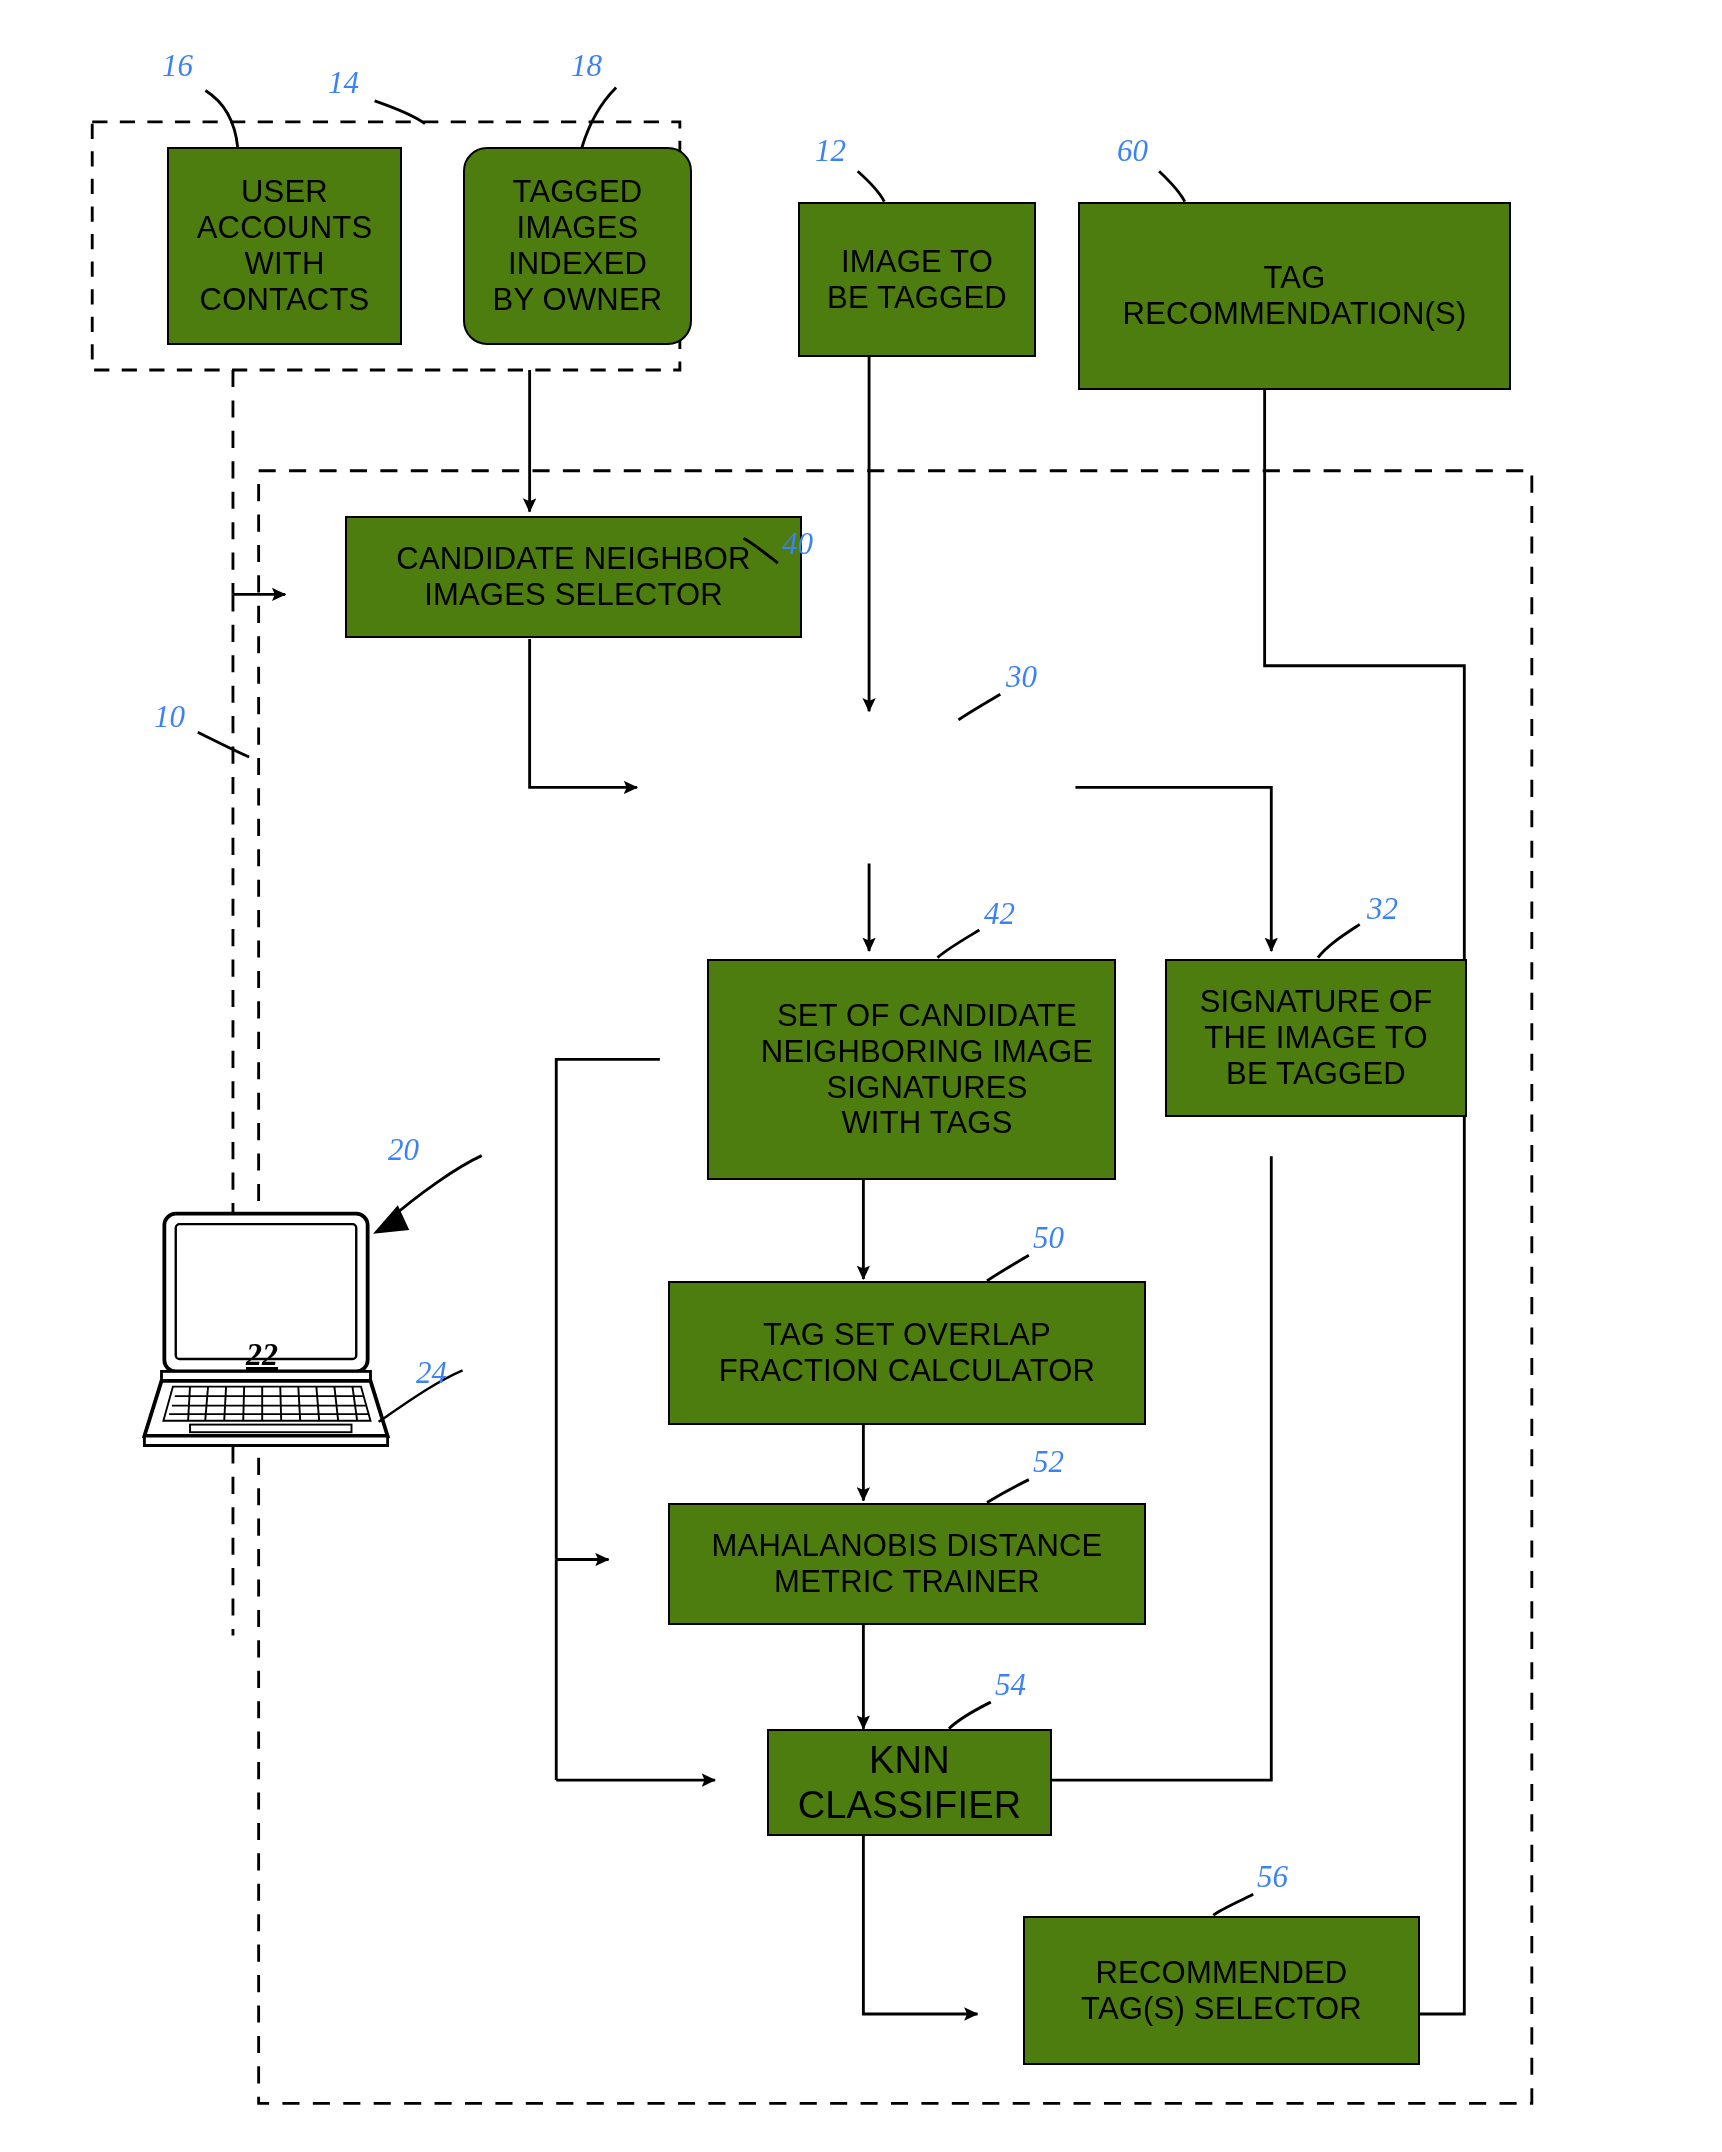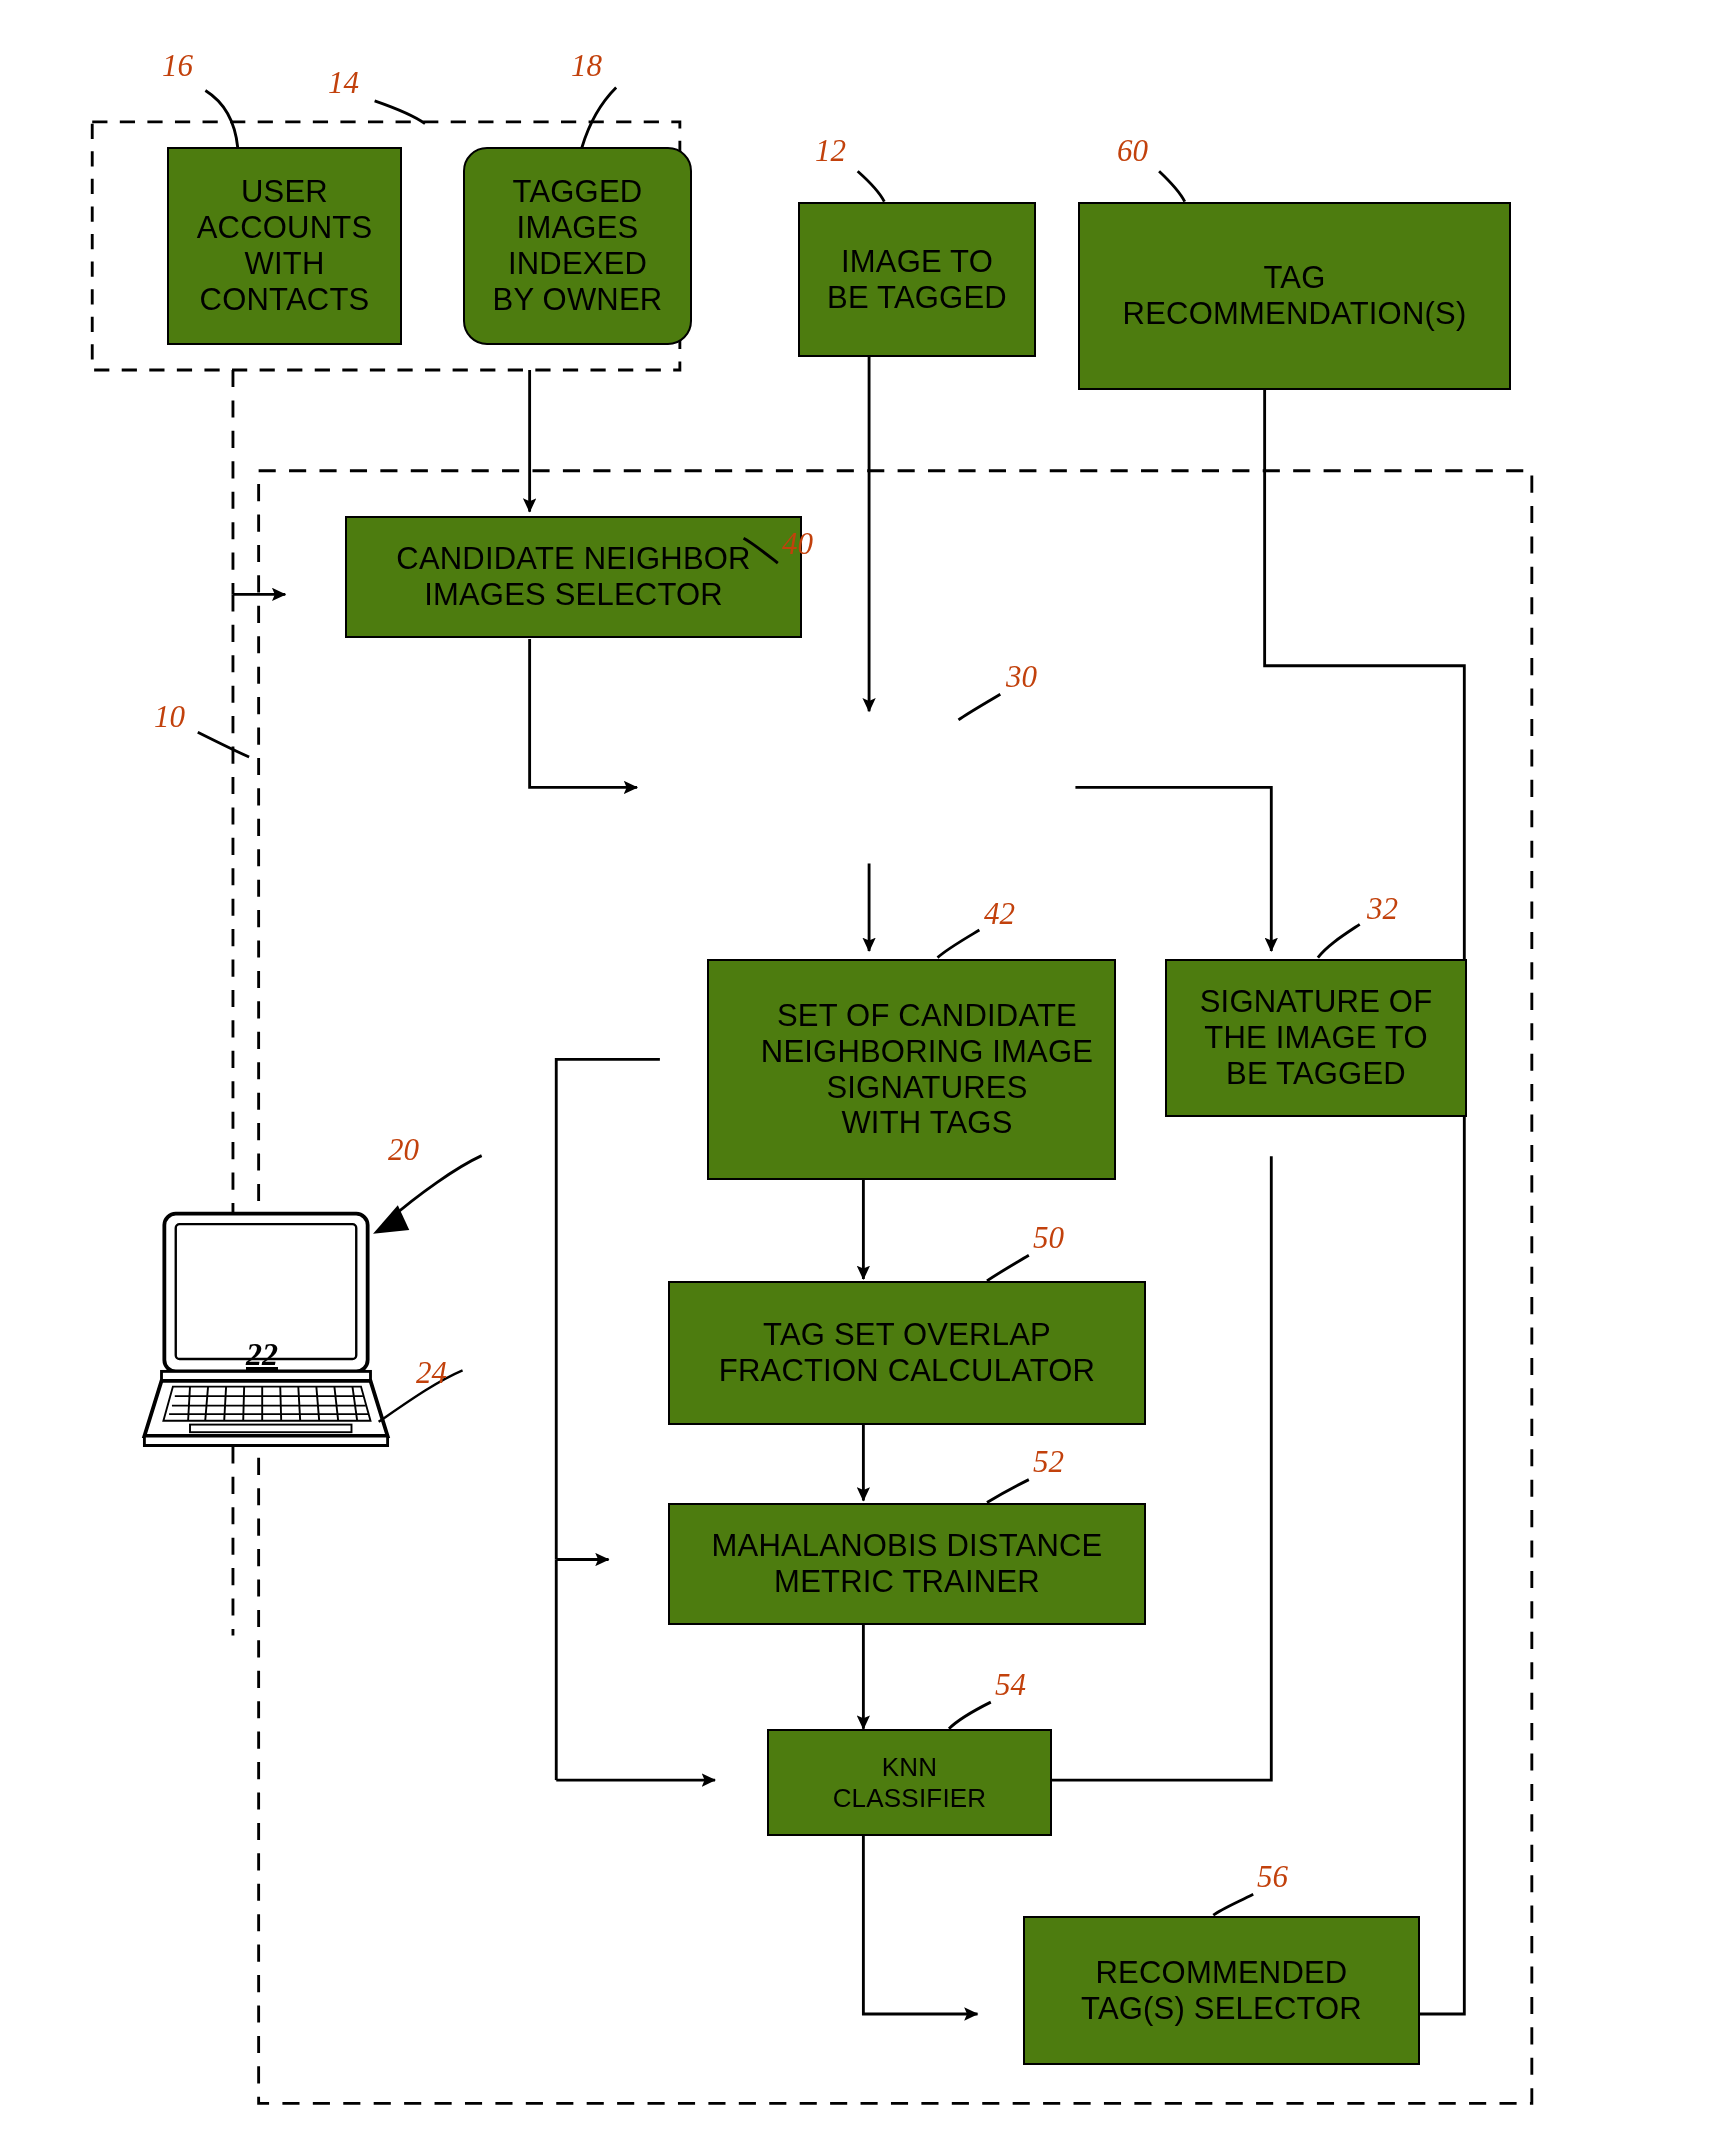"16" .ref { color: #c2410c -> #3b82f6 }
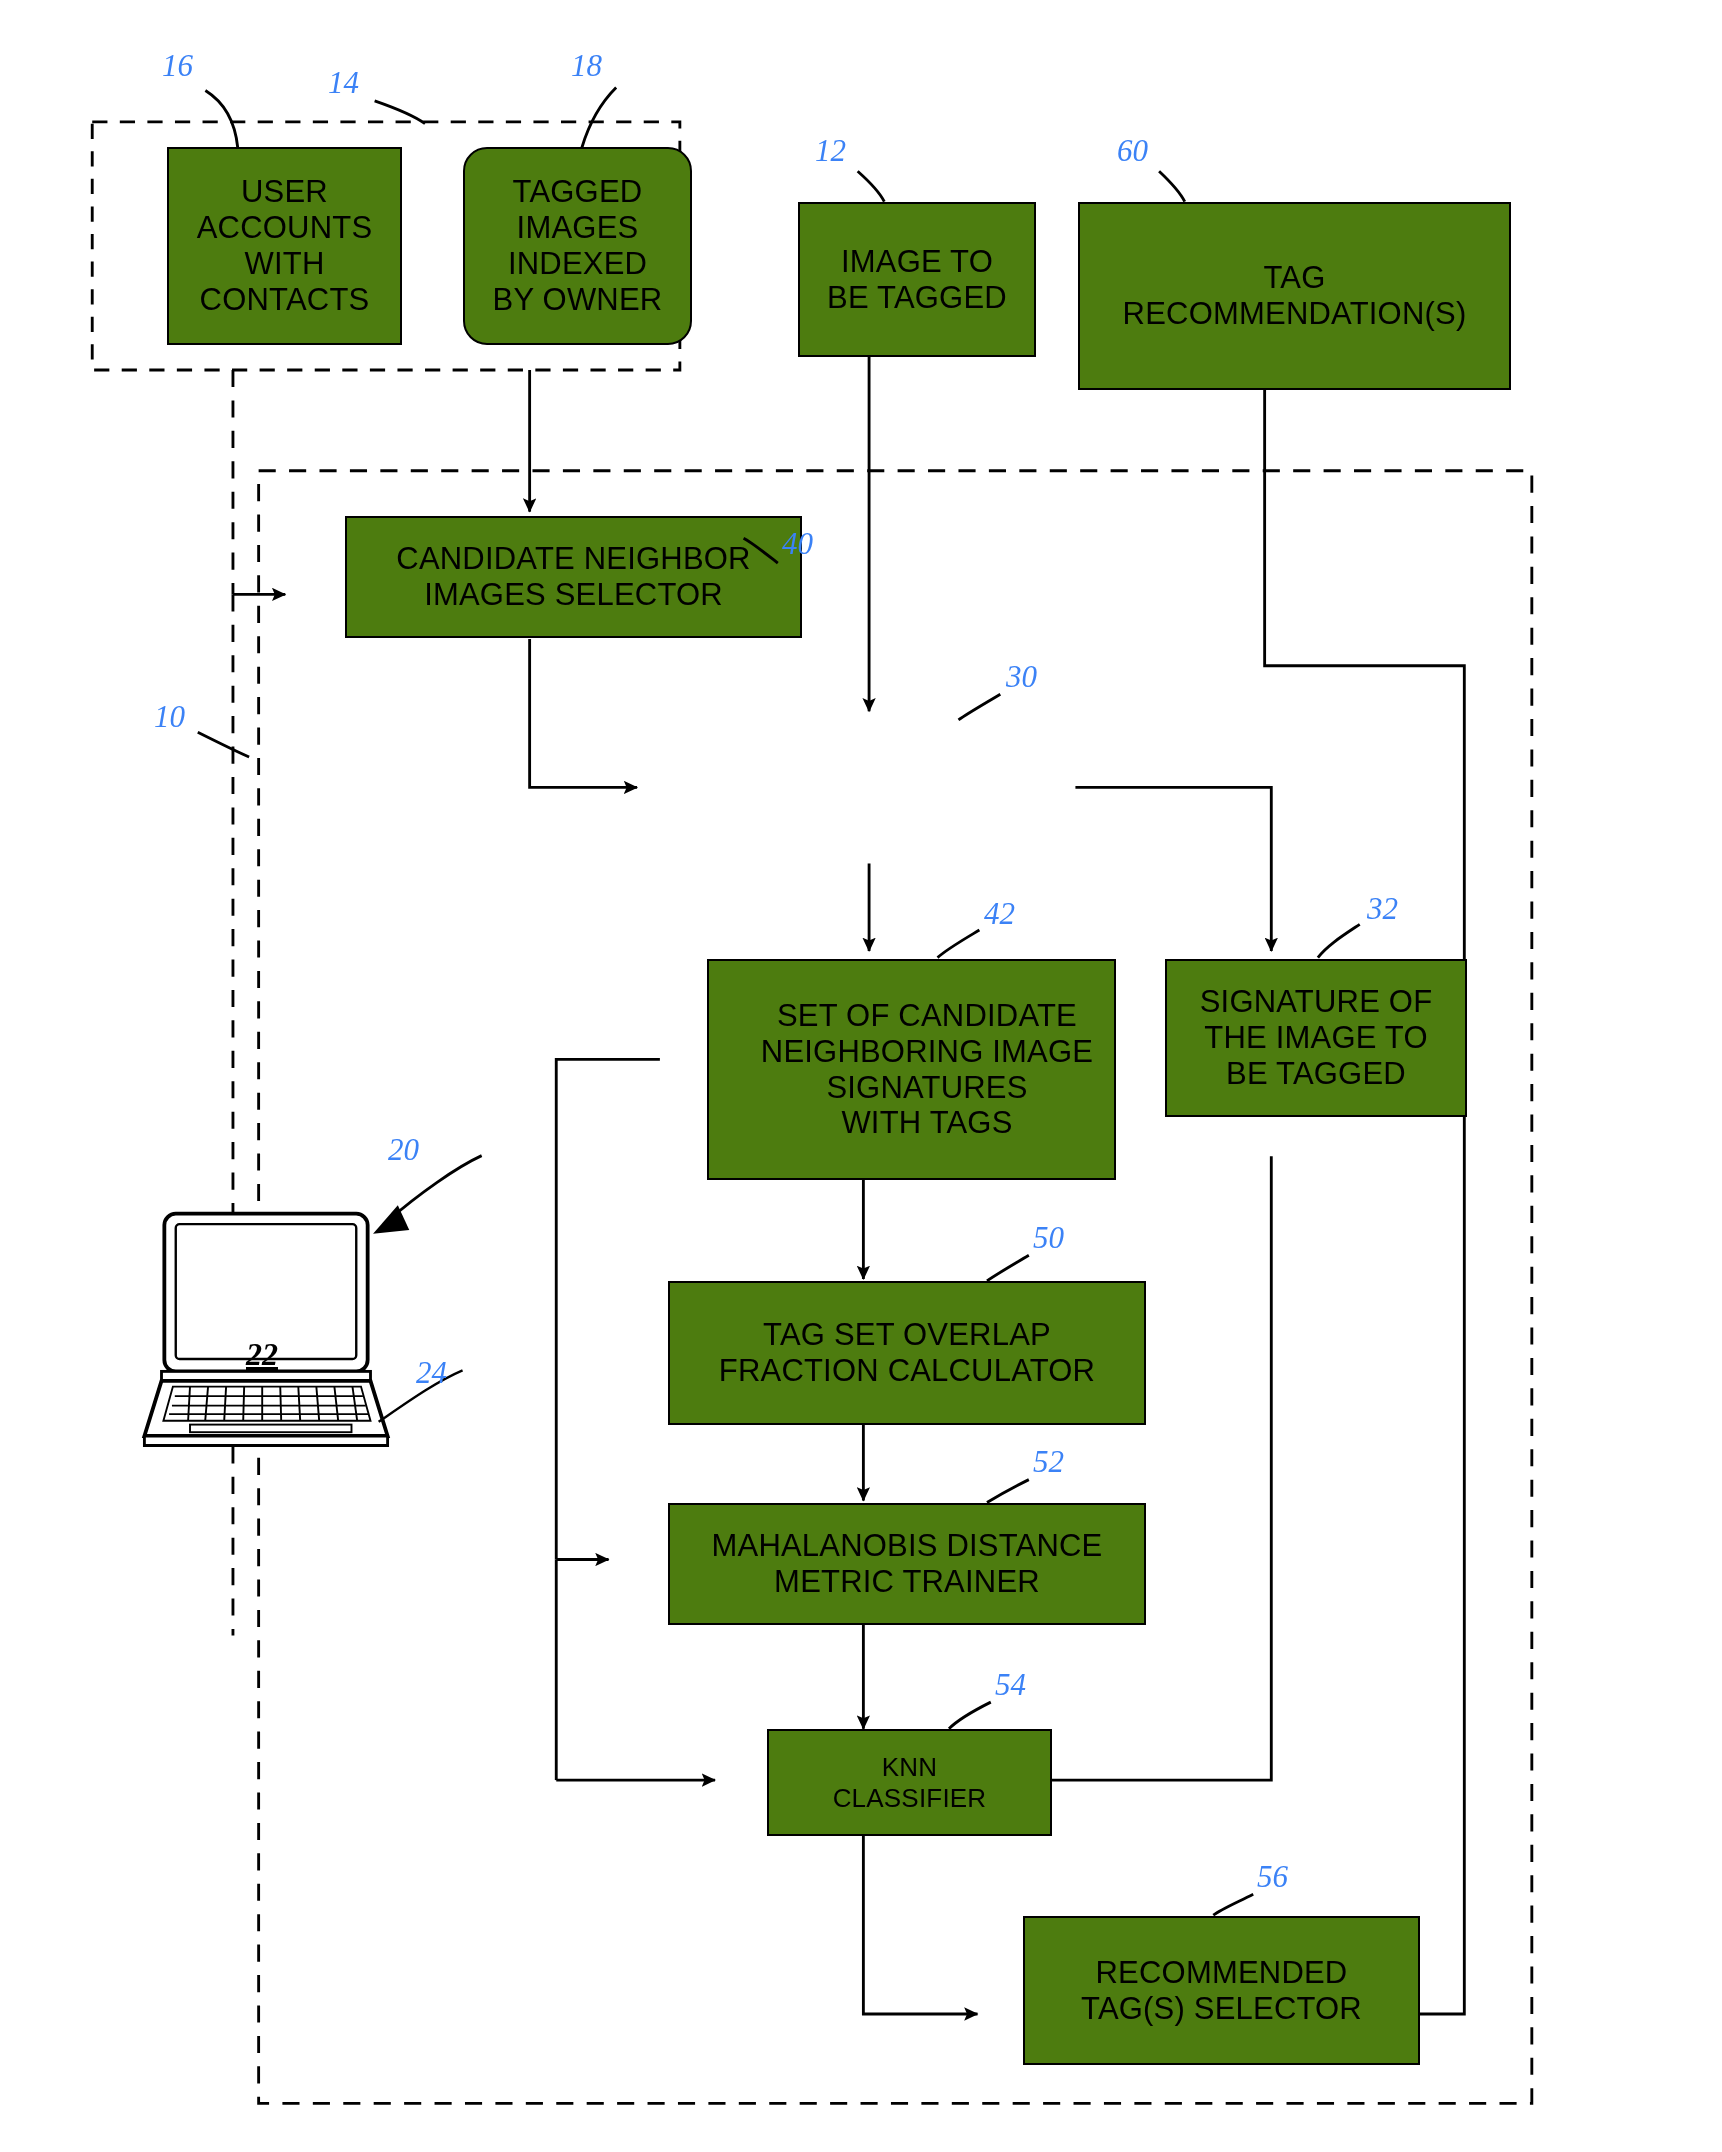"KNN" div.node { font-size: 26px -> 38px }
